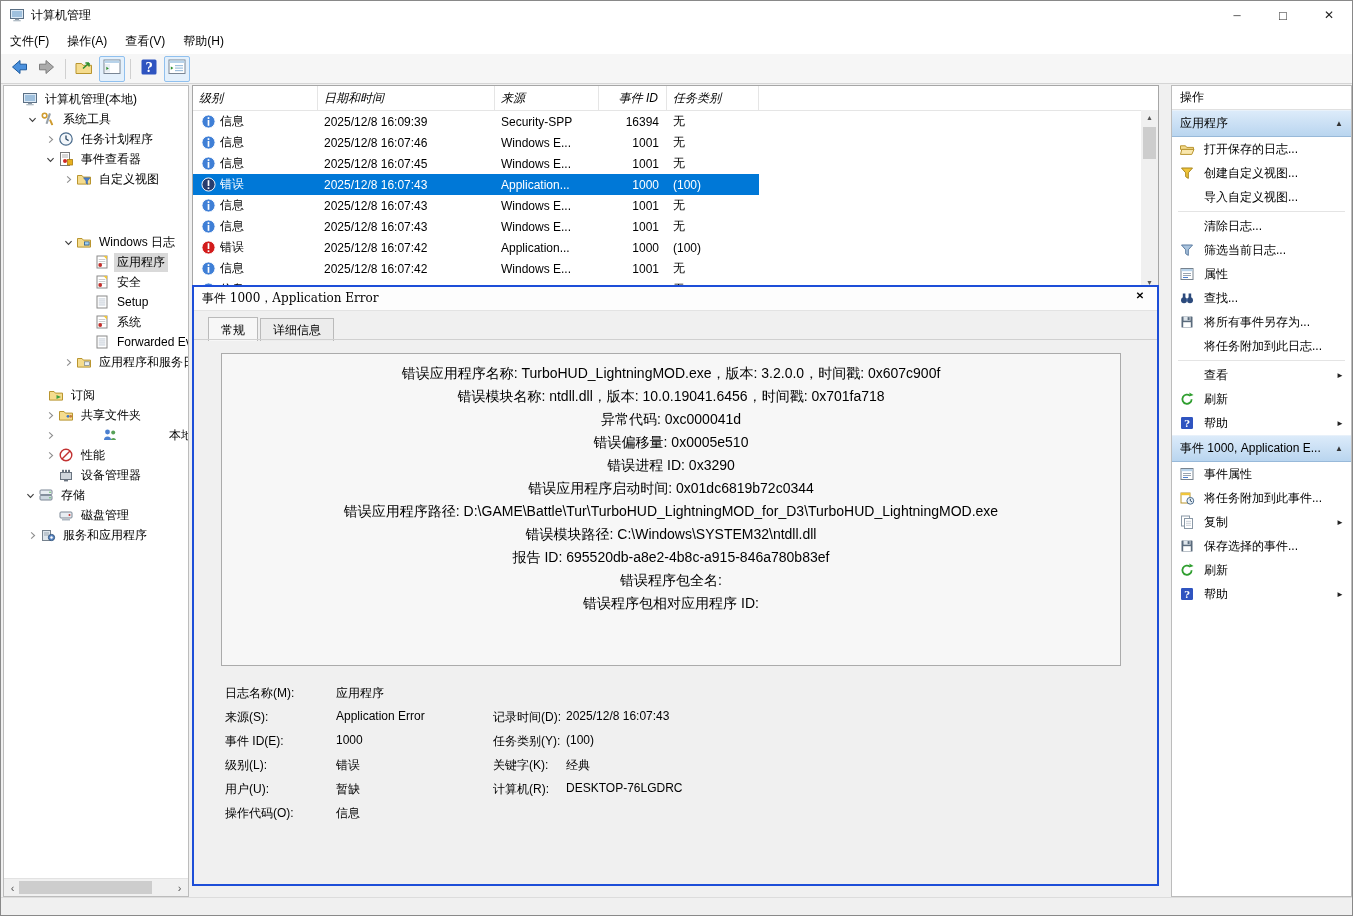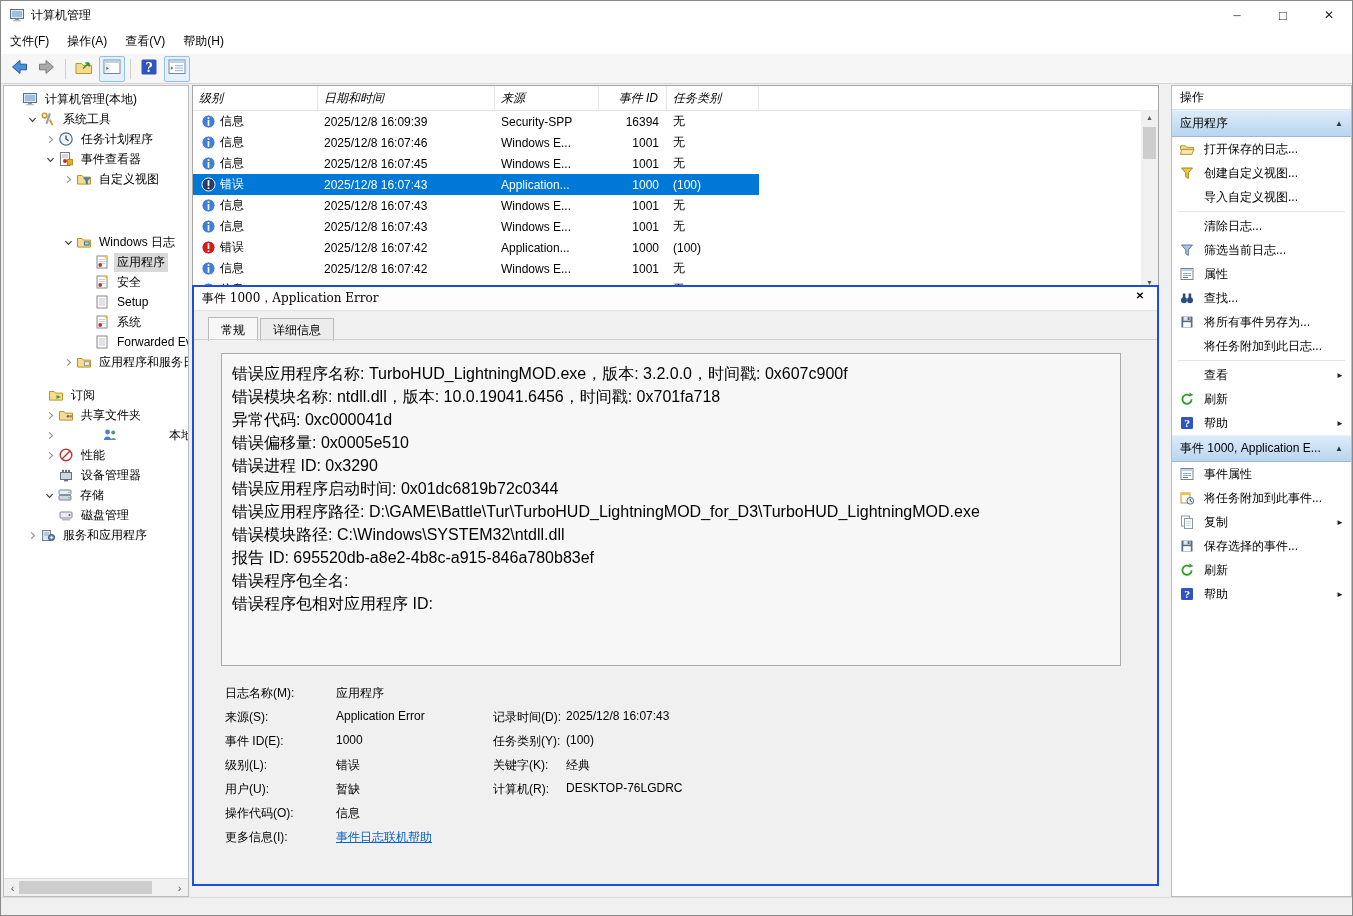"错误应用程序名称: TurboHUD_LightningMOD.exe，版本:" .detail-line { font-size: 16px -> 14px; text-align: none -> center }
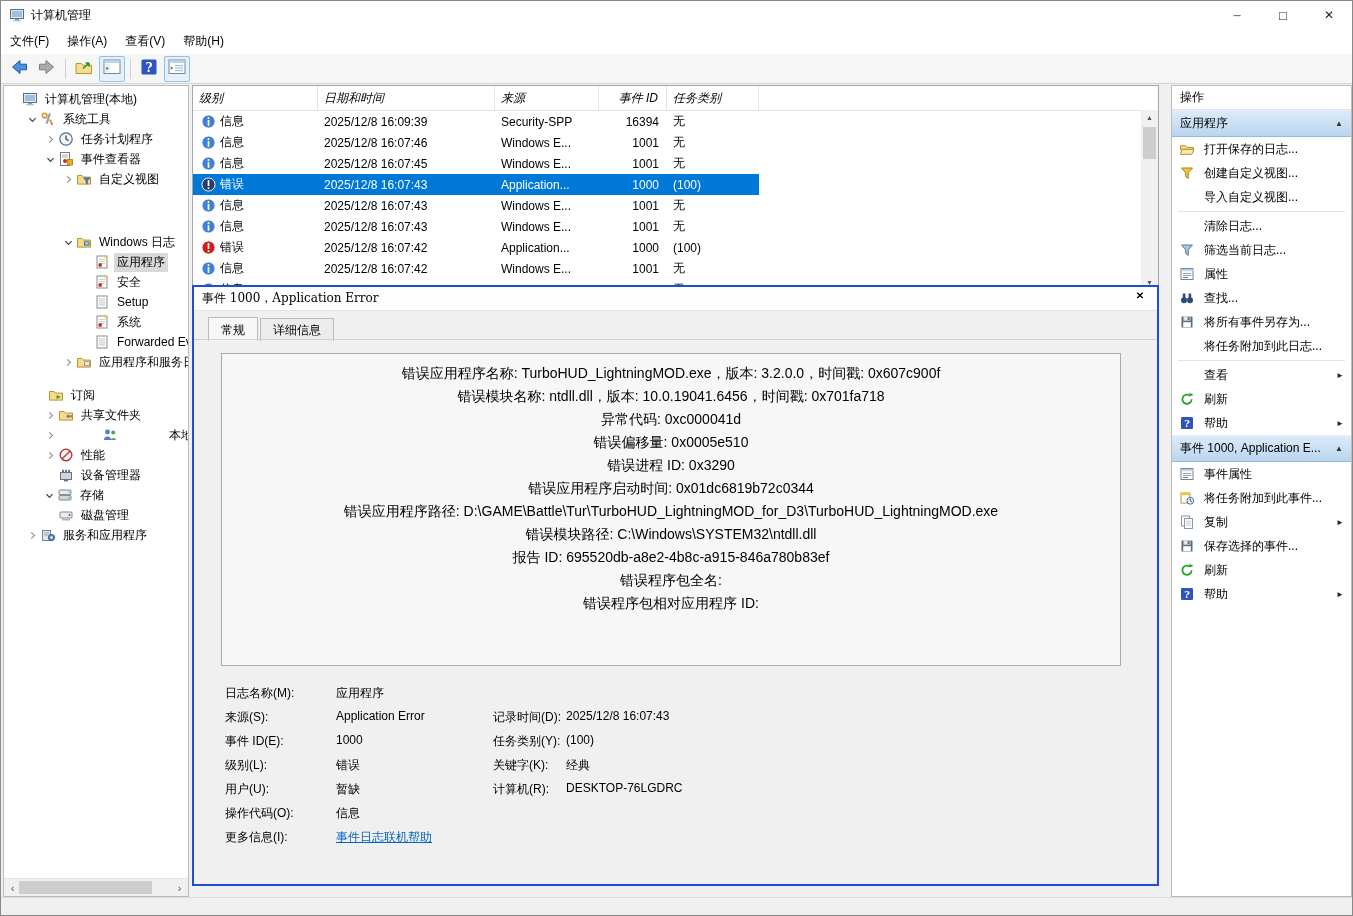"存储" div.tree-row { padding-left: 38px -> 19px }
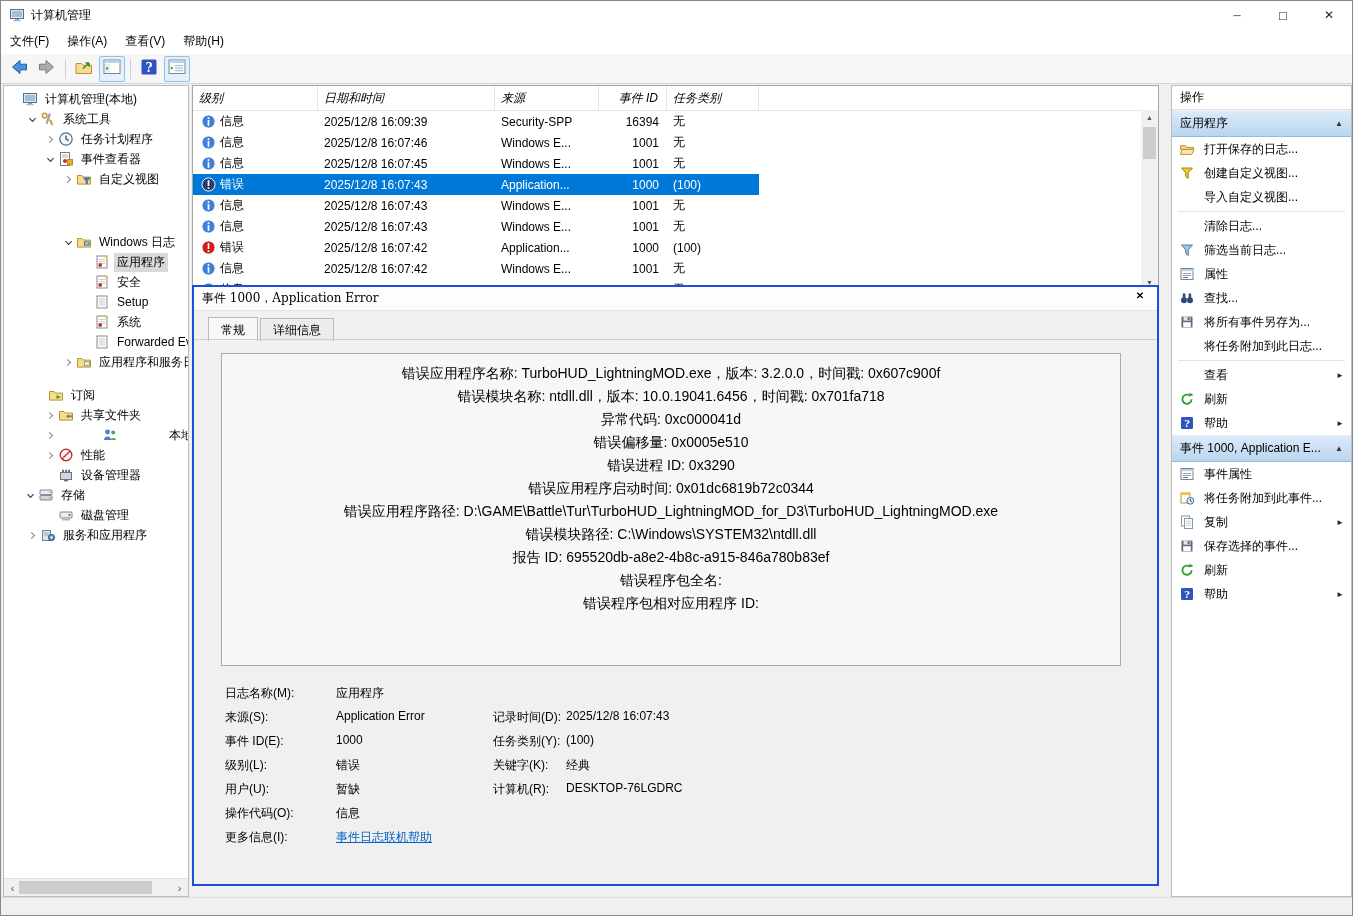"更多信息(I):" div.frow { html: <div> <span>更多信息(I):</span> <span>事件日志联机帮助</span> </div> -> none }
